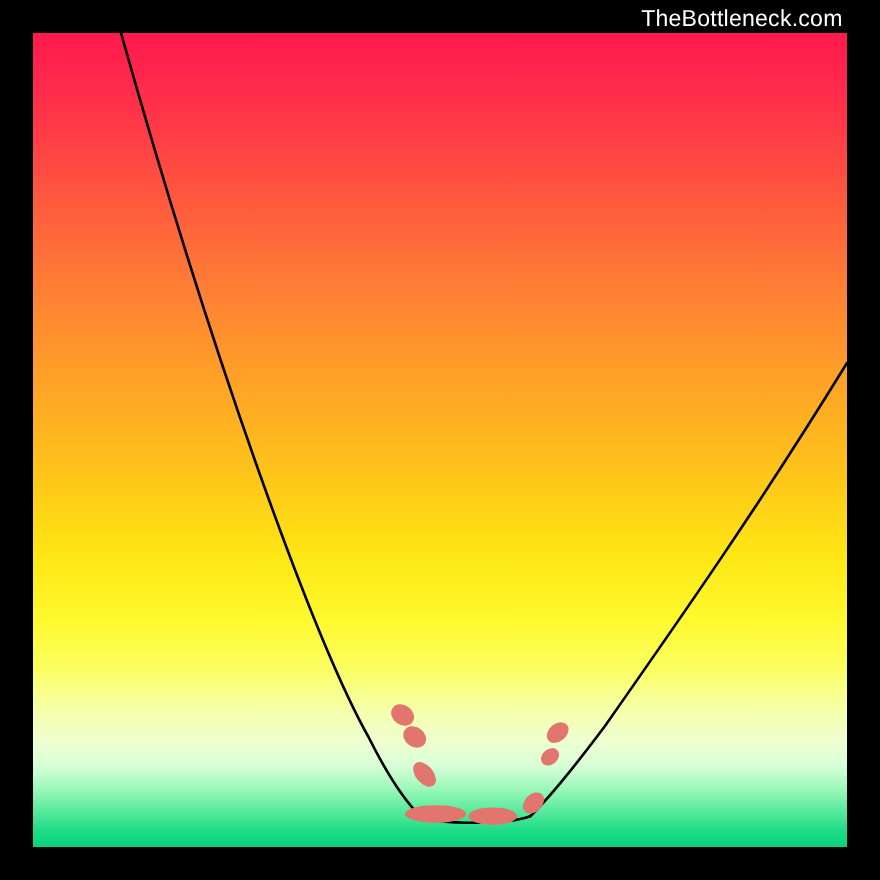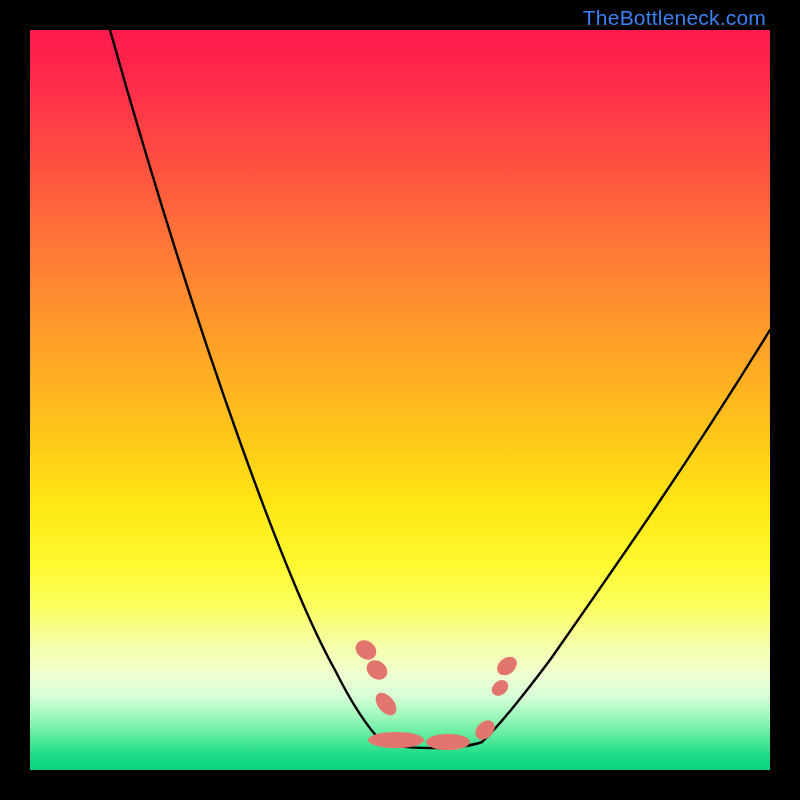"TheBottleneck.com" .watermark { color: #3b82f6 -> #ffffff }
